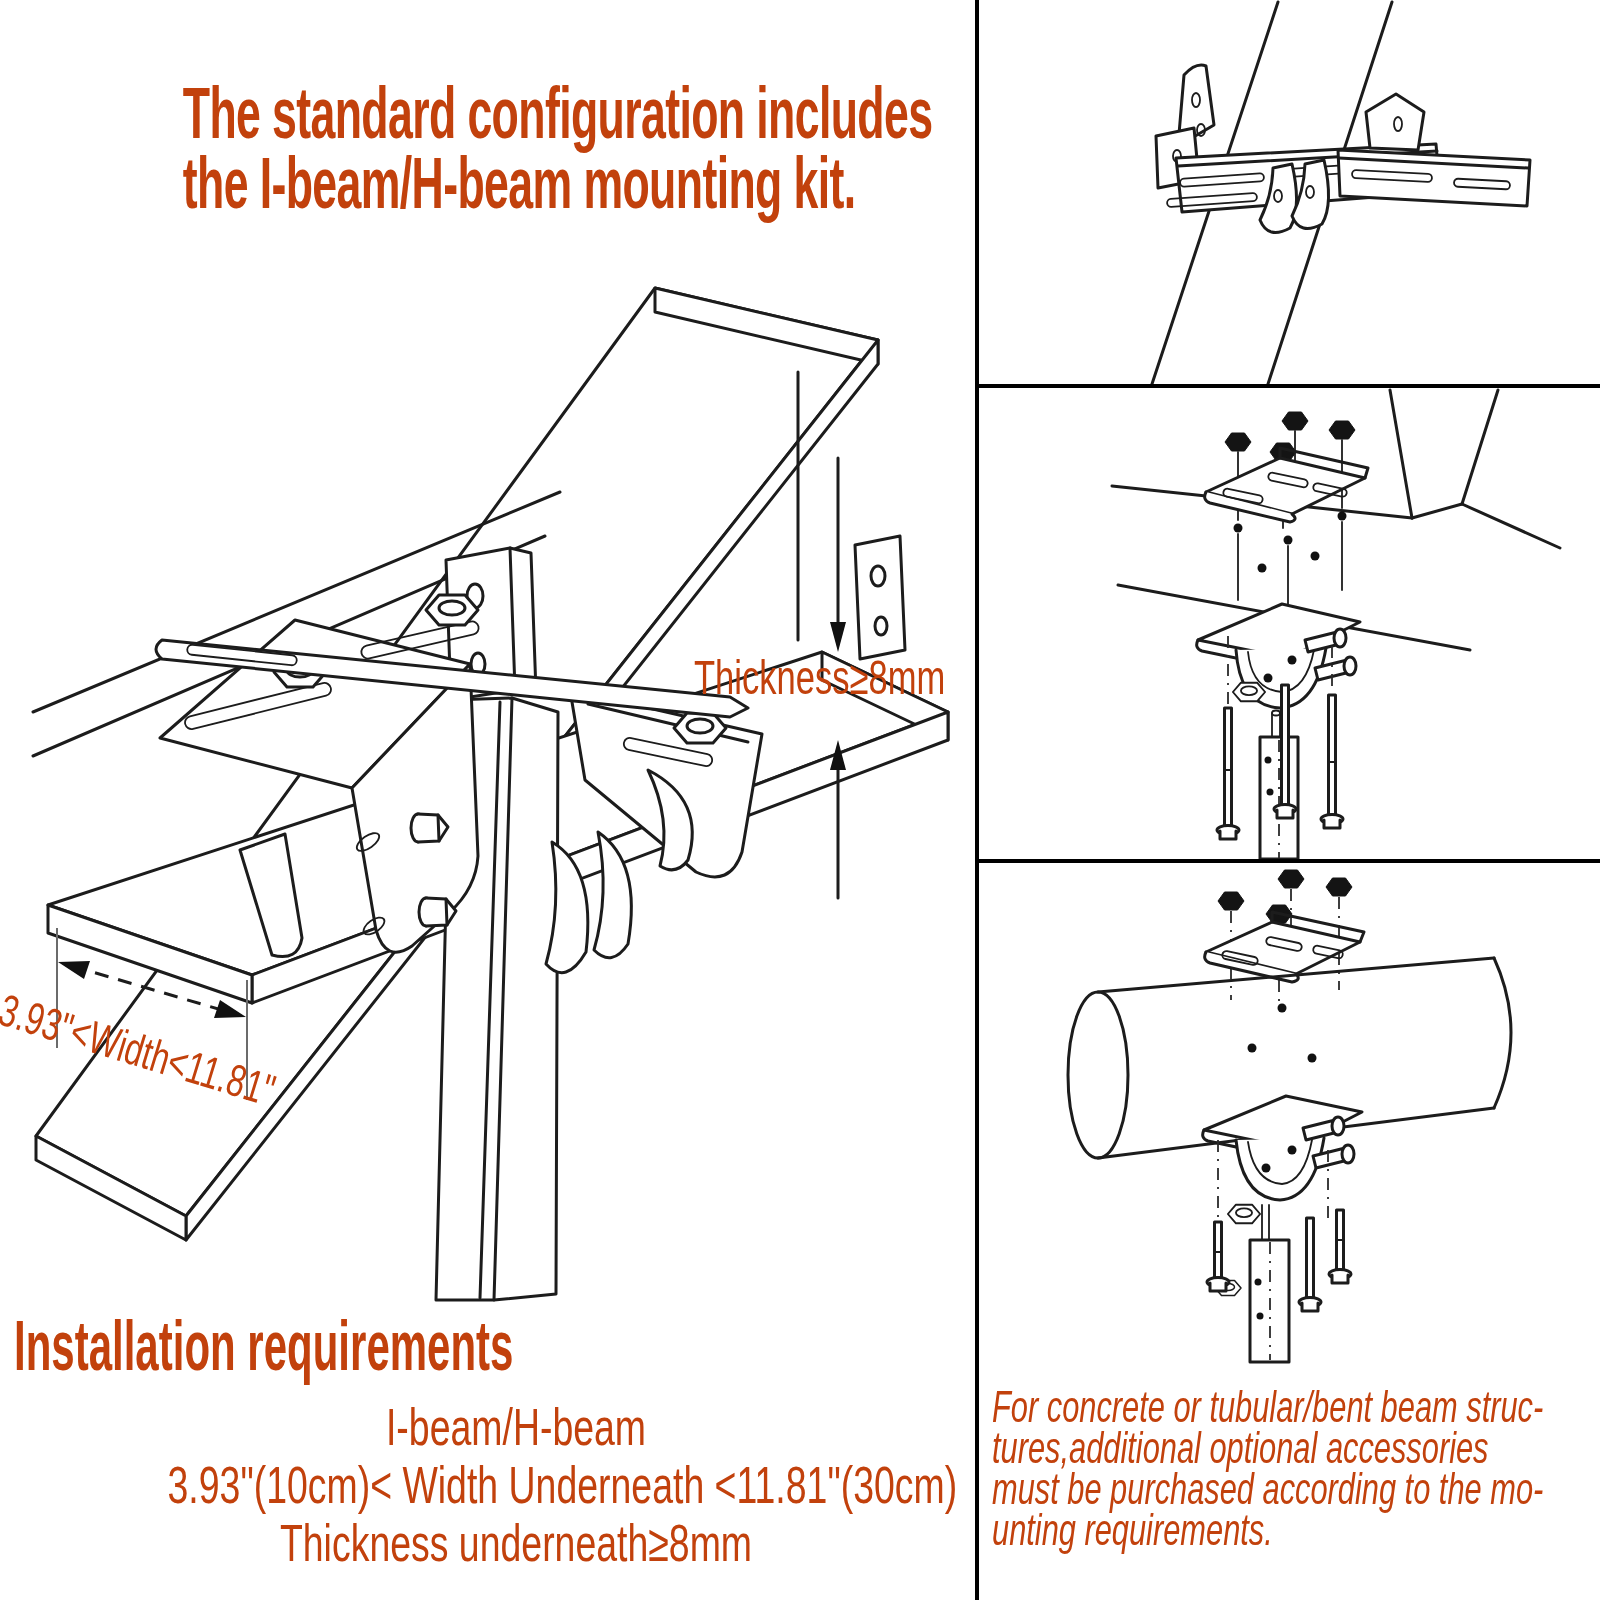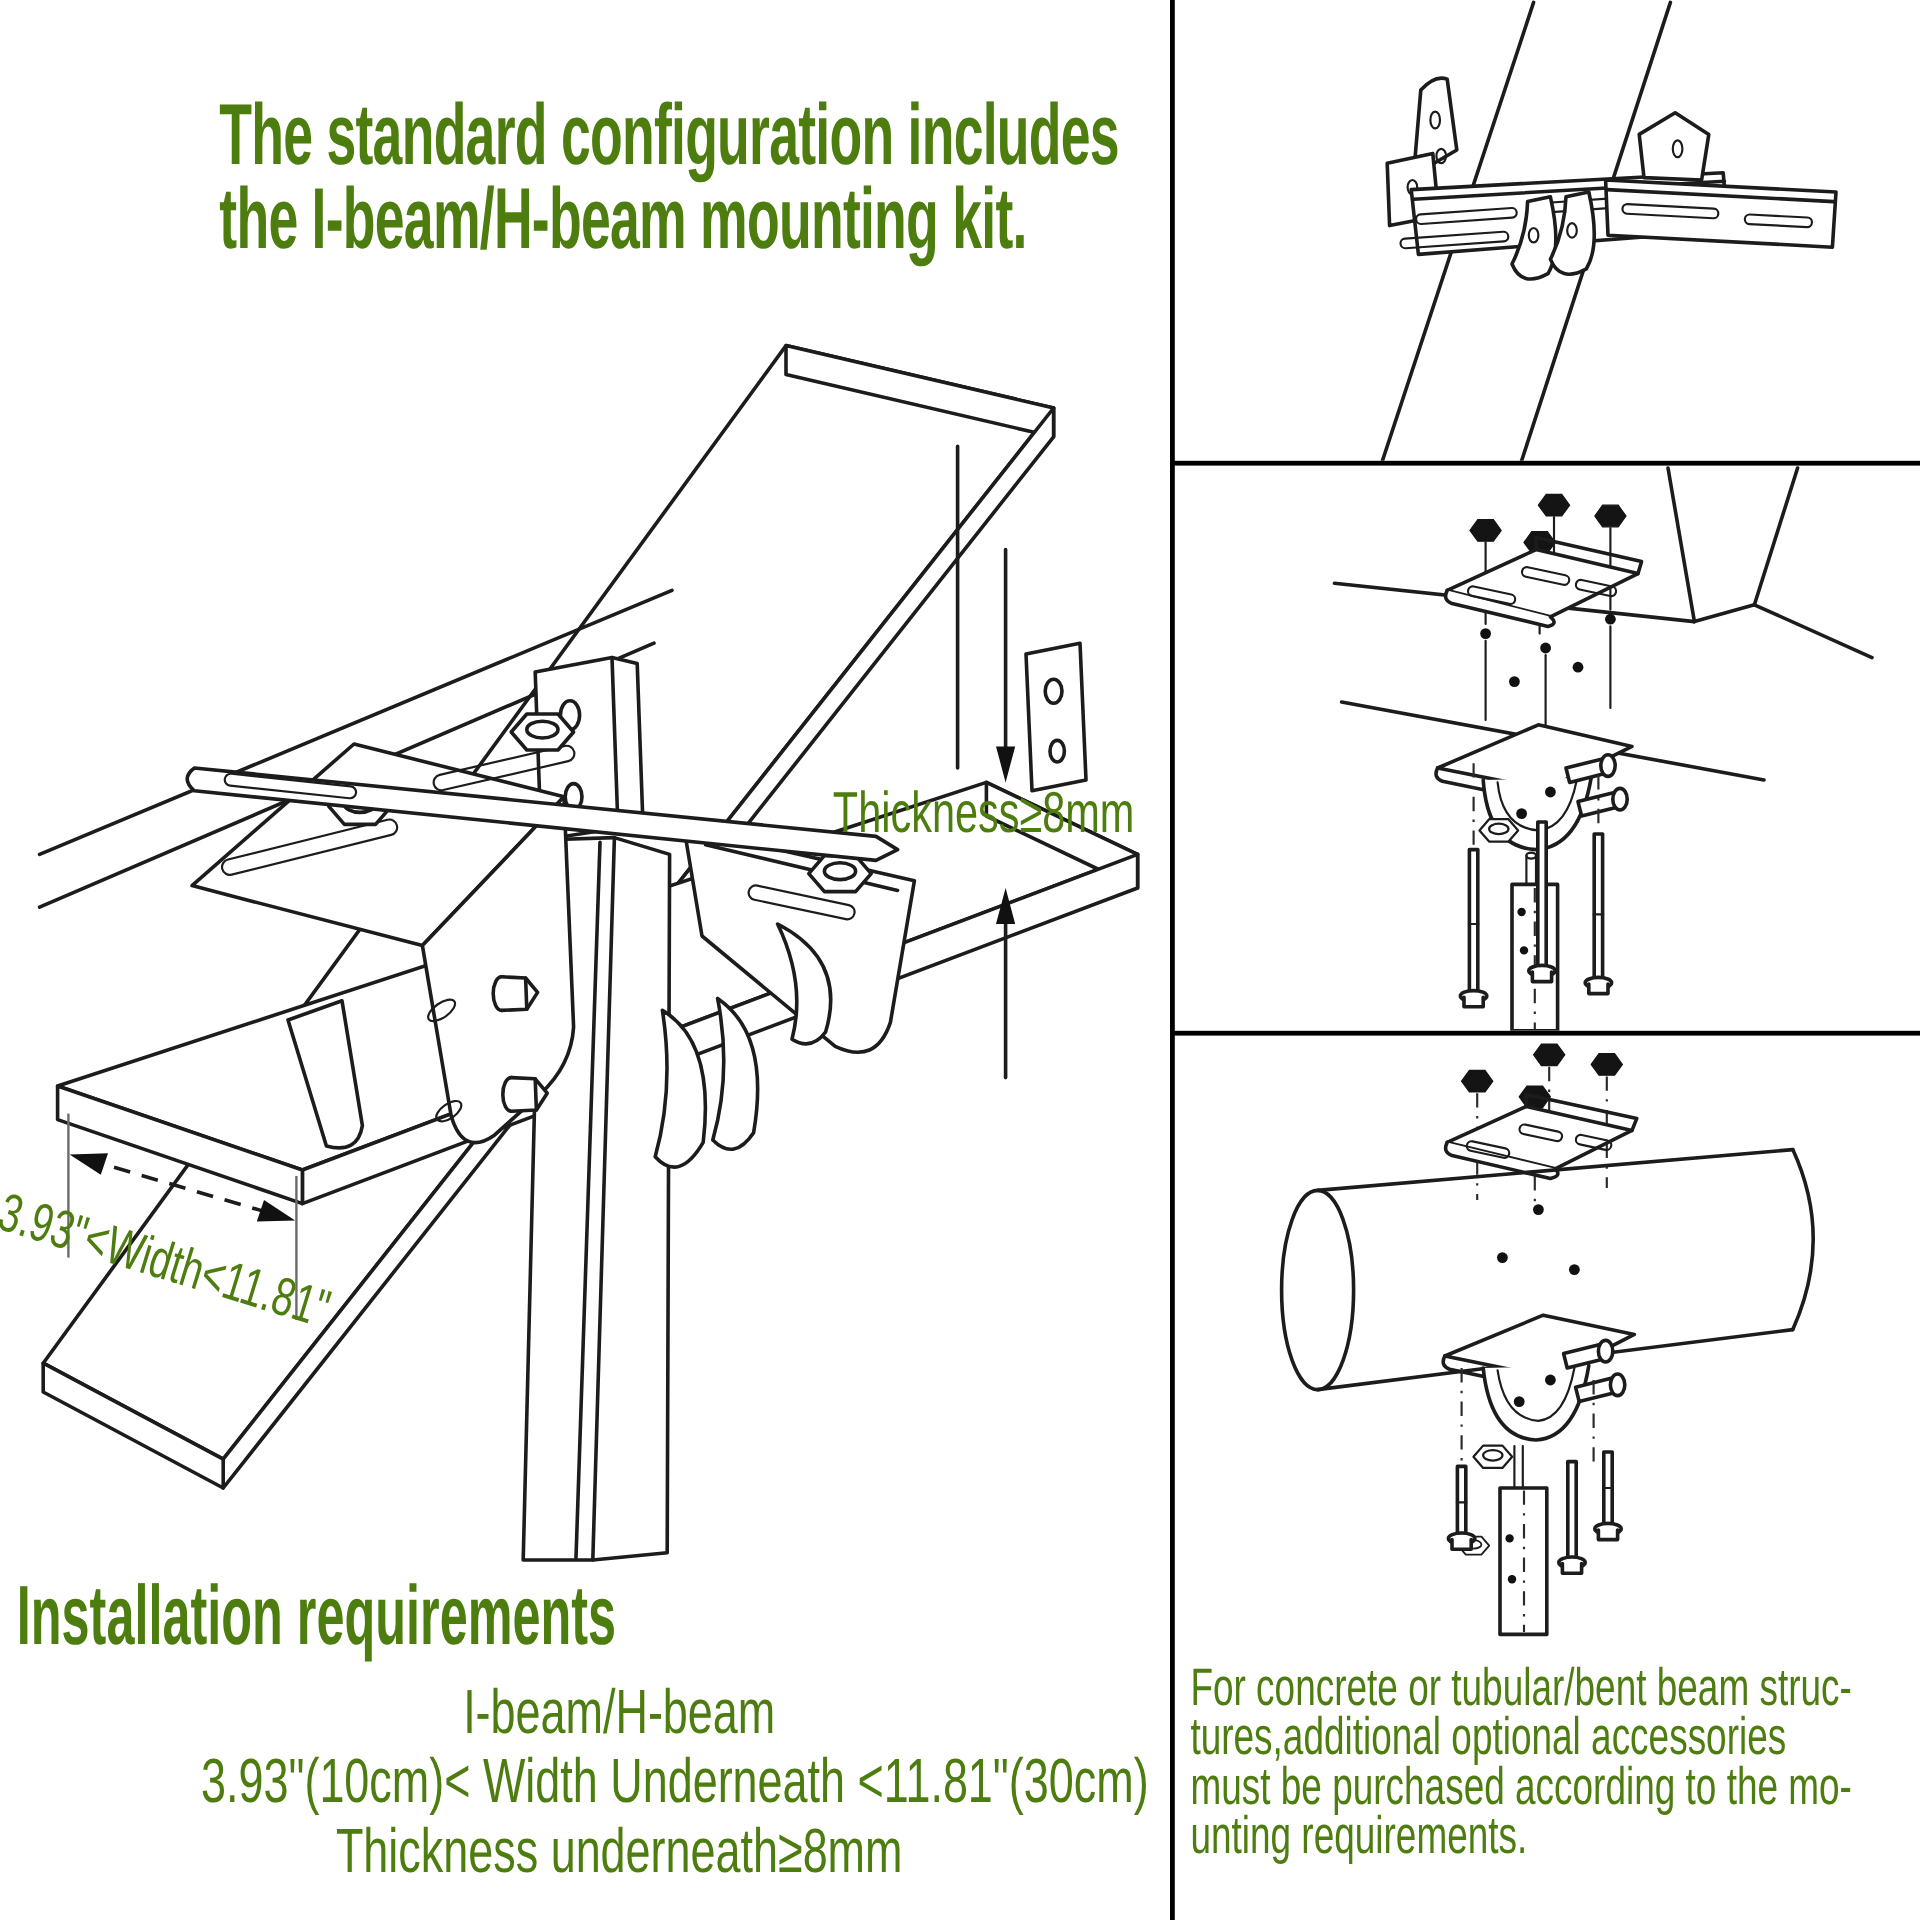"The standard configuration includes" .canvas { color: #4d7c0f -> #c2410c }
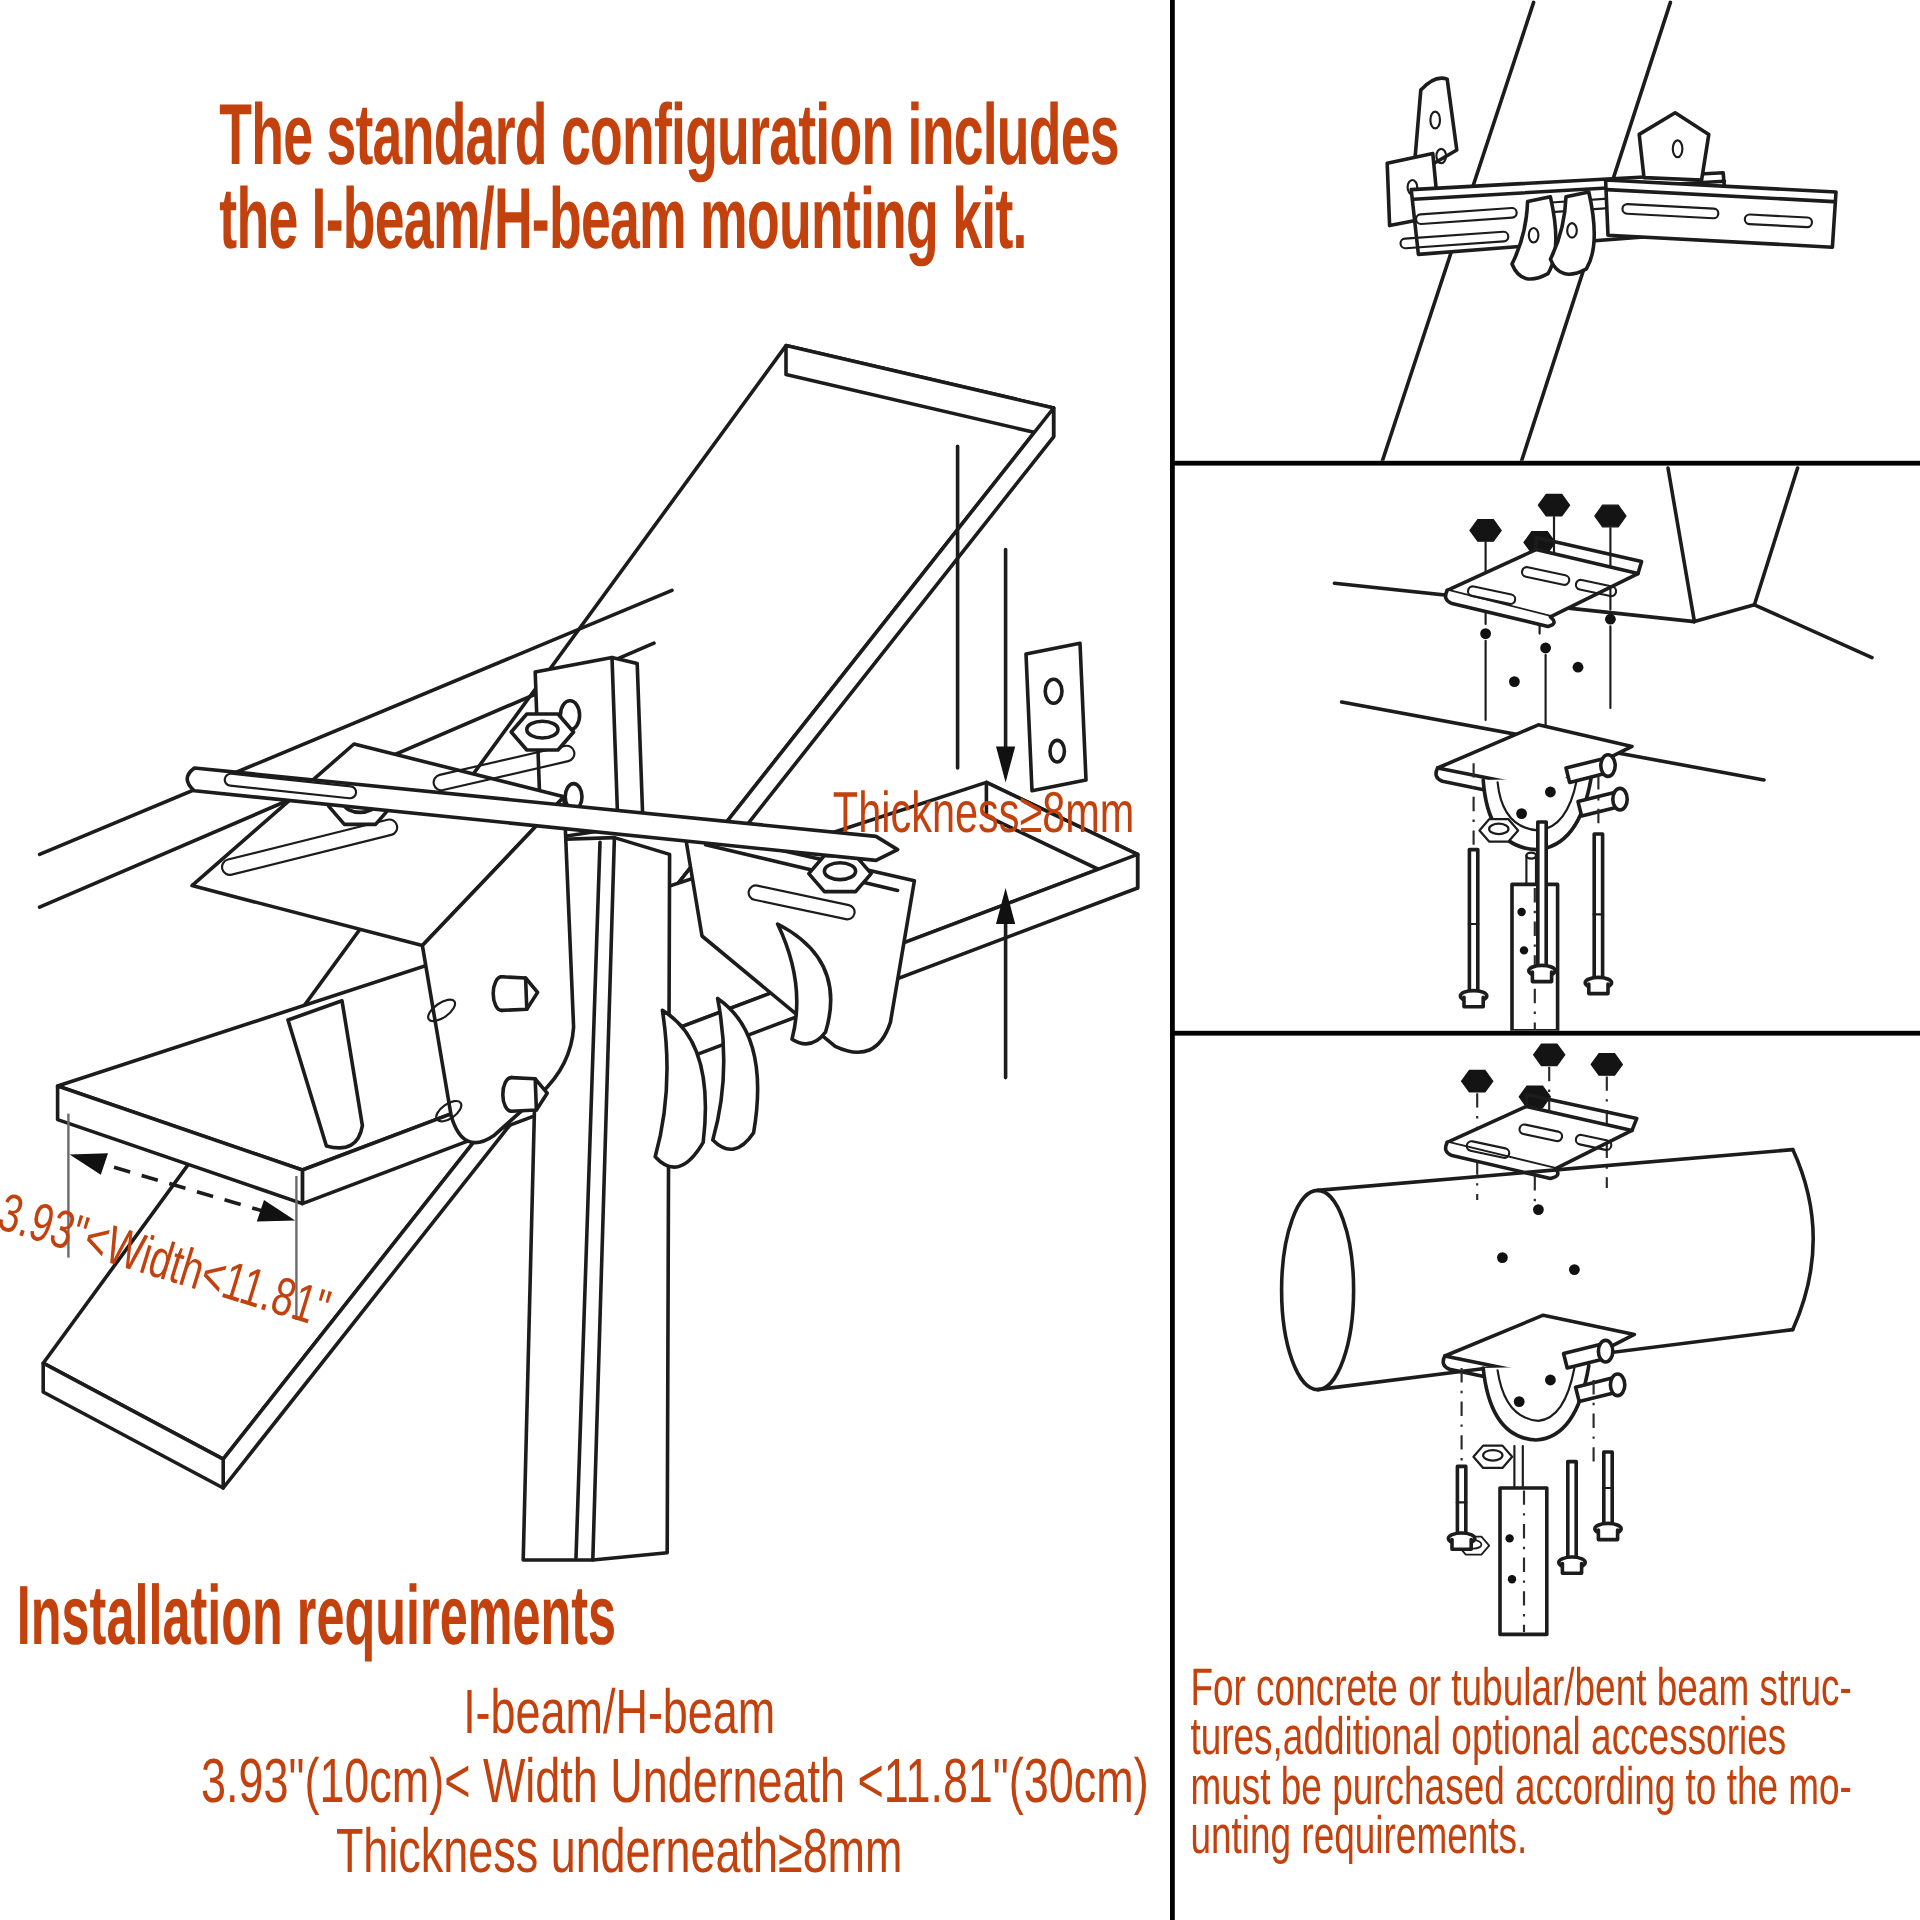"For concrete or tubular/bent beam" .side-note { font-style: none -> italic }
